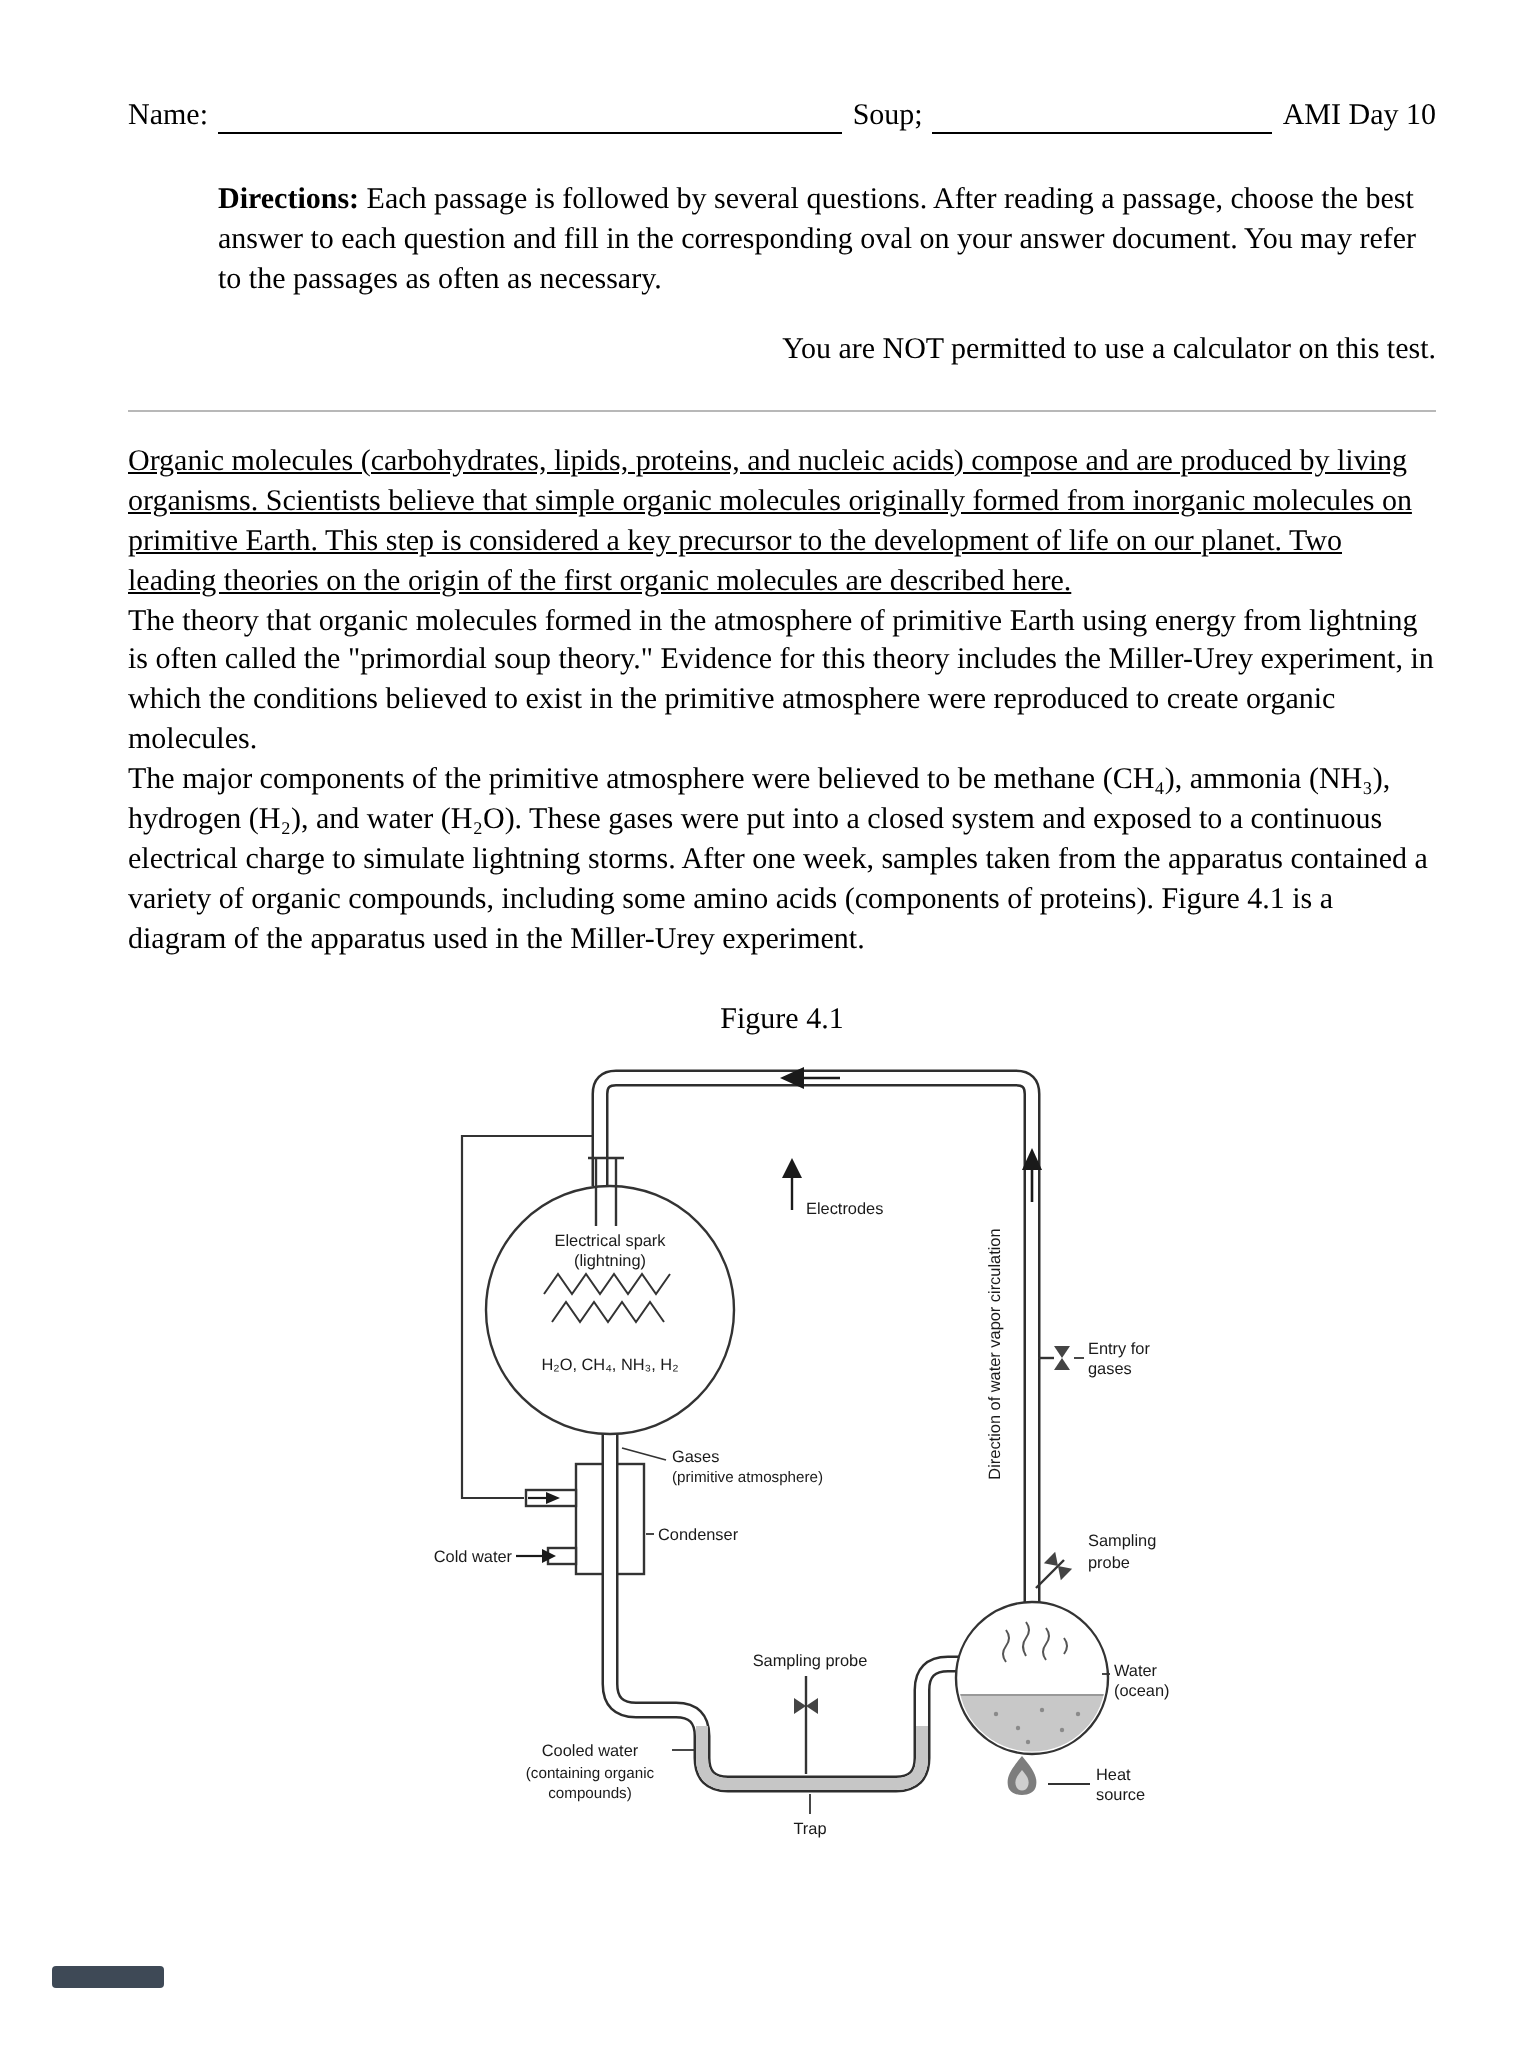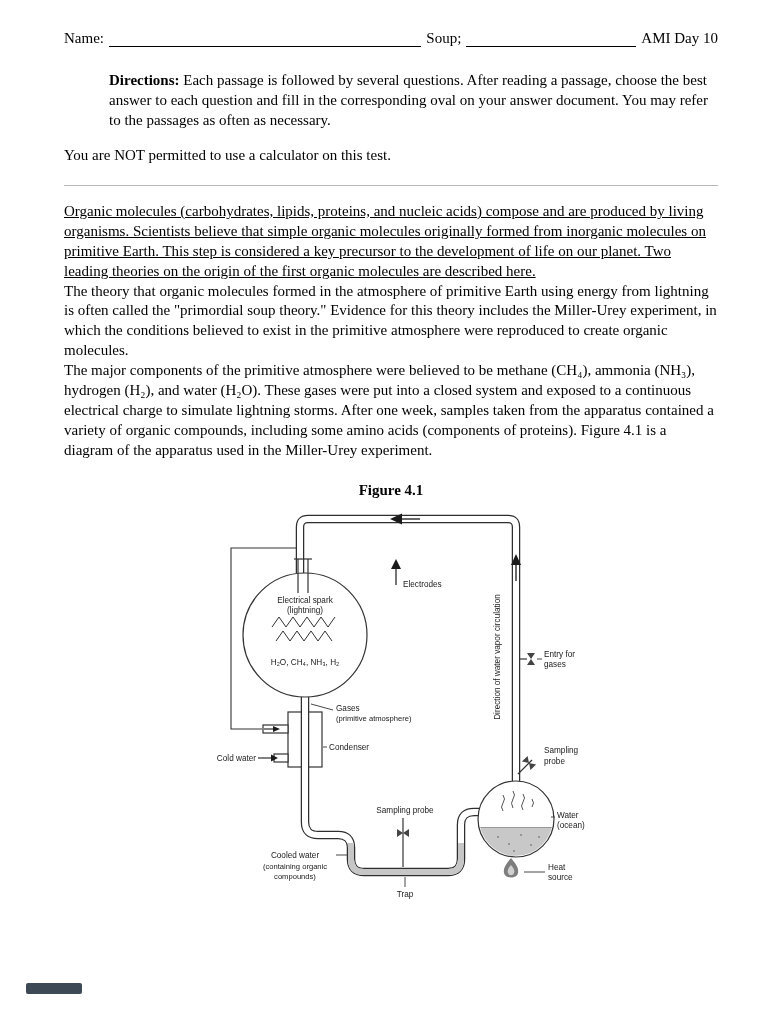"Name:" .page { padding: 30px 52px 0 64px -> 50px 52px 0 64px }
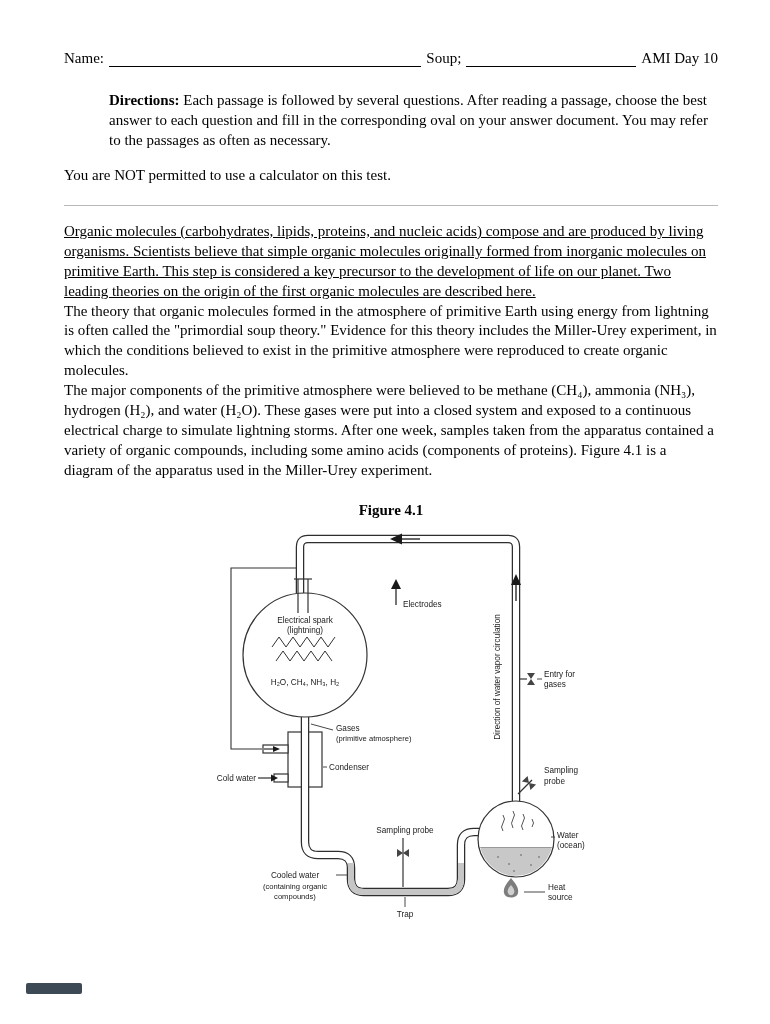"You are NOT permitted to" .calc { text-align: none -> right }
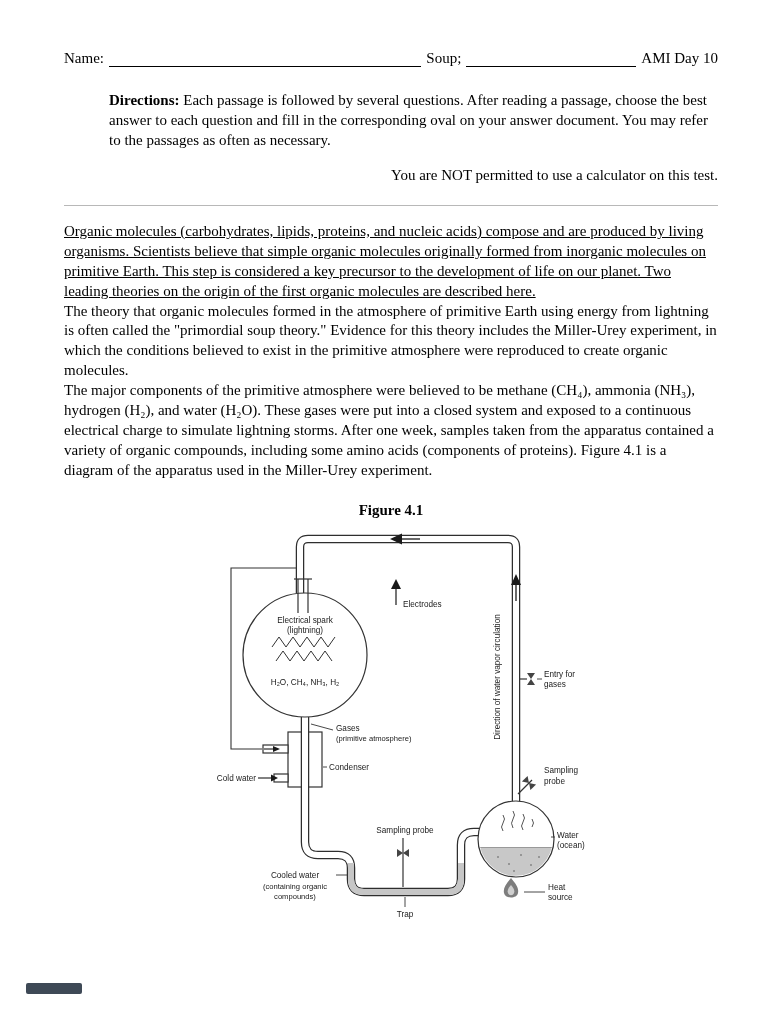"Figure 4.1" .fig-title { font-weight: bold -> normal }
